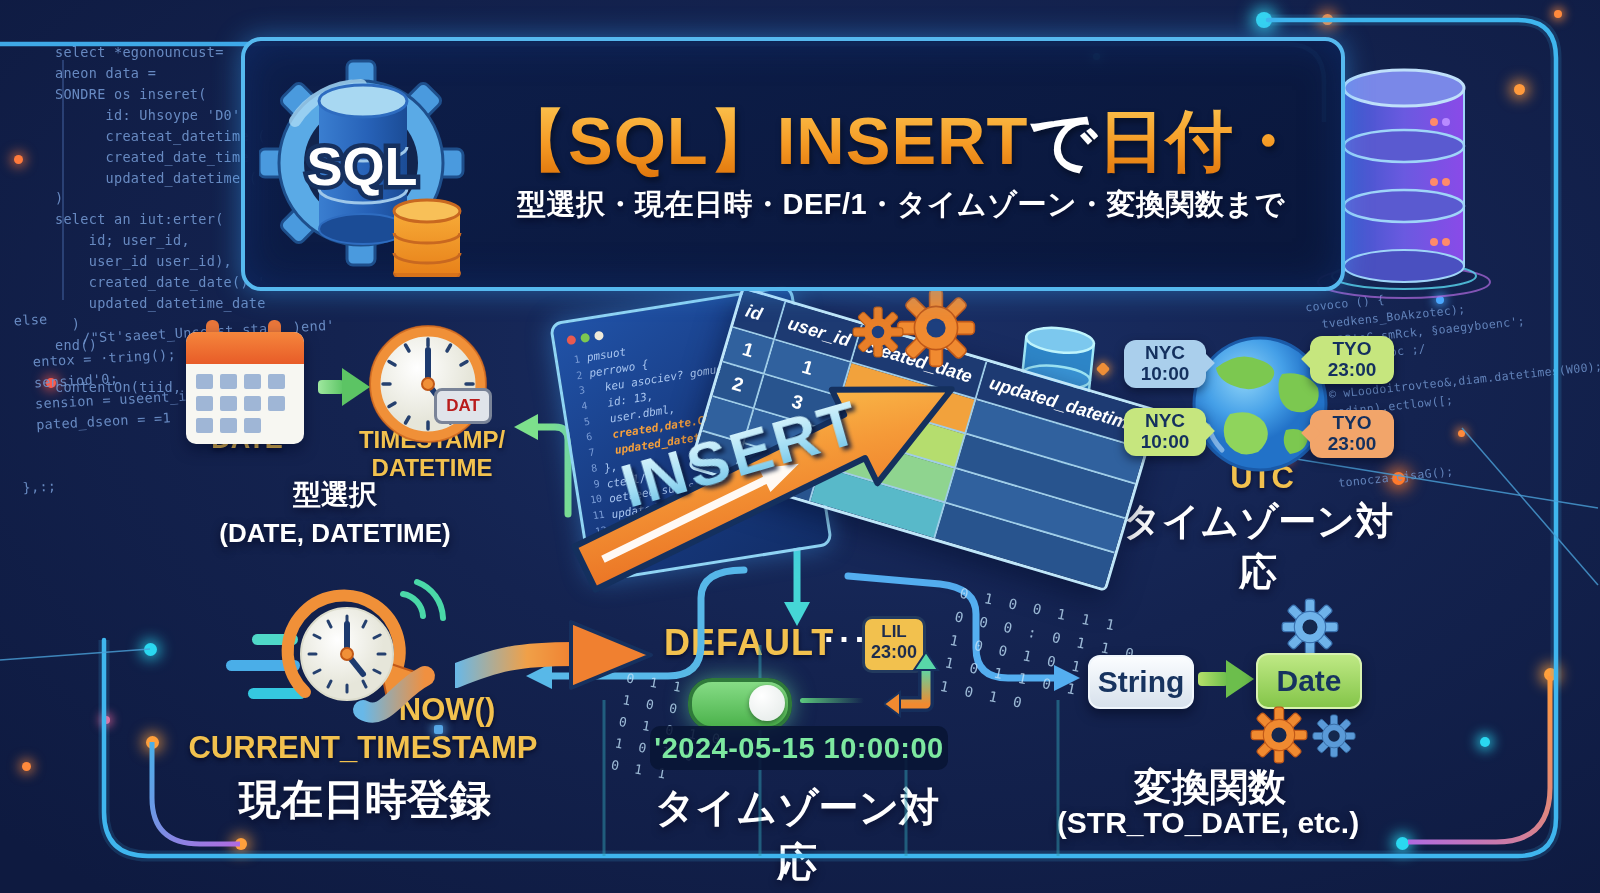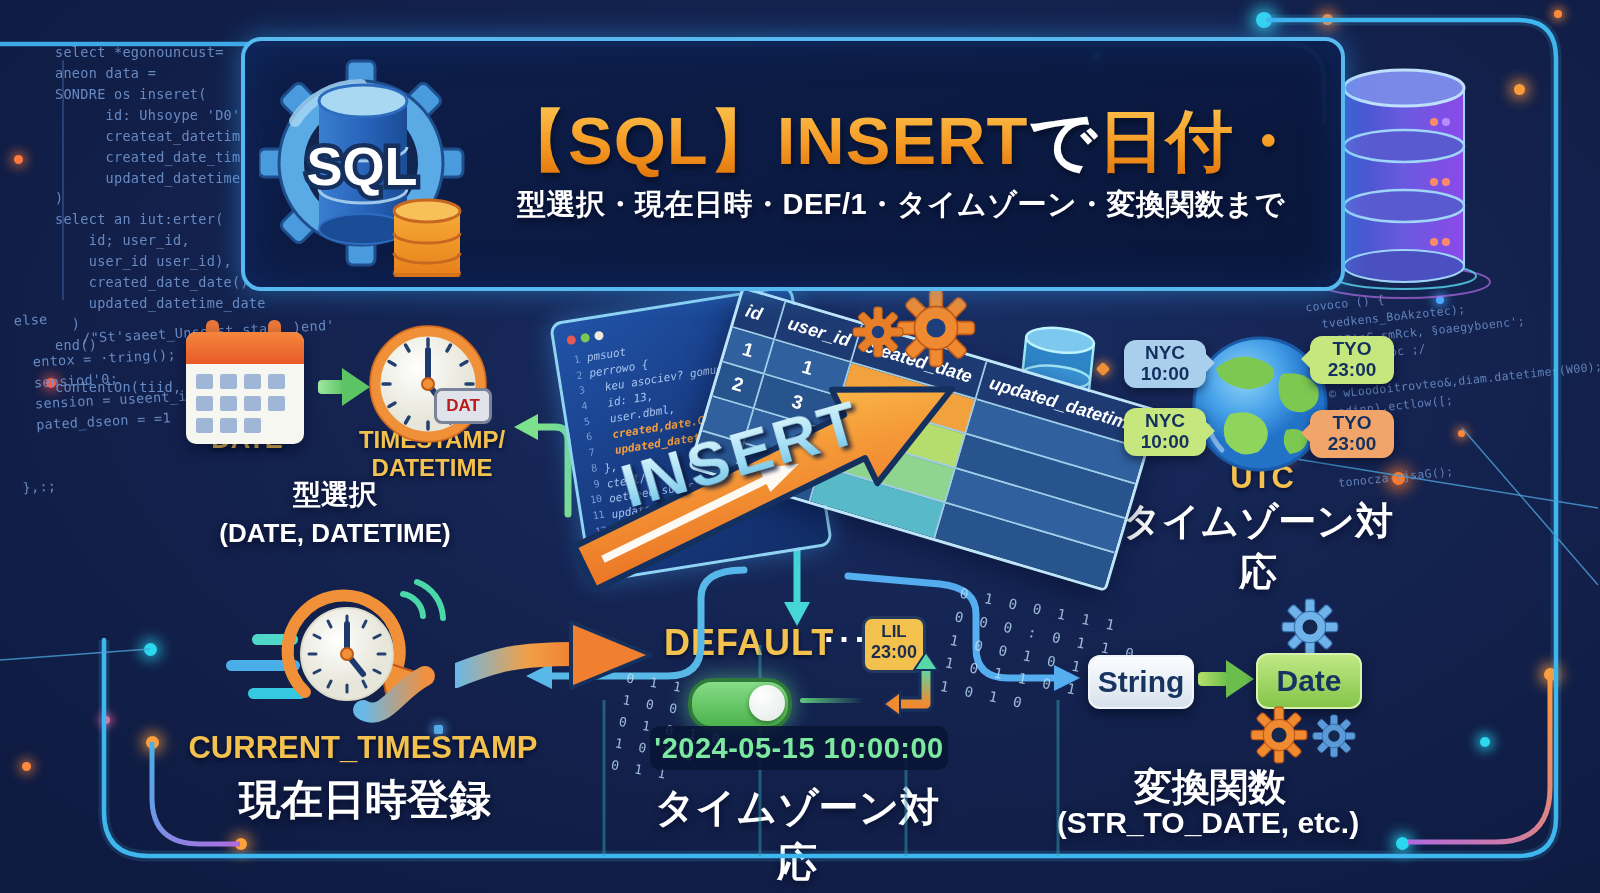"NOW()" div.abs { html: none -> <div>NOW()</div> }
